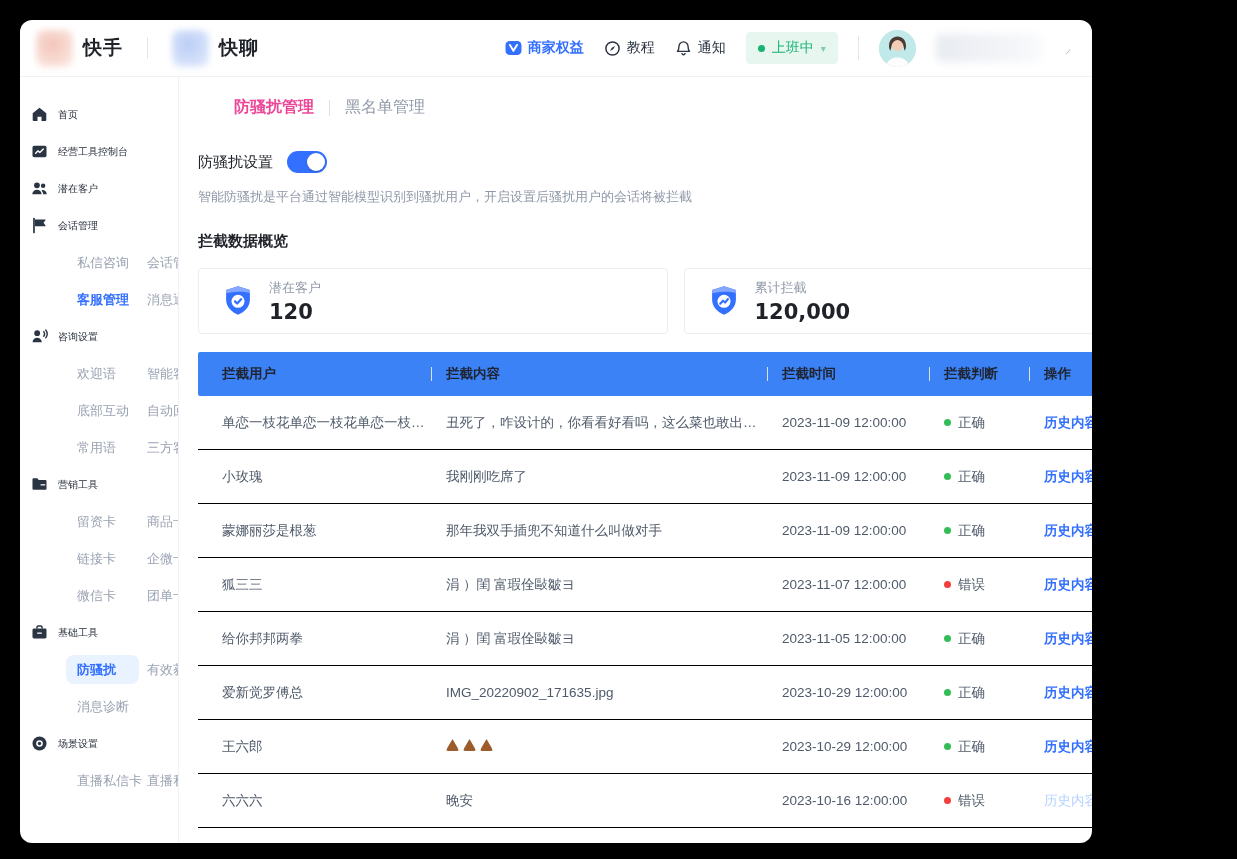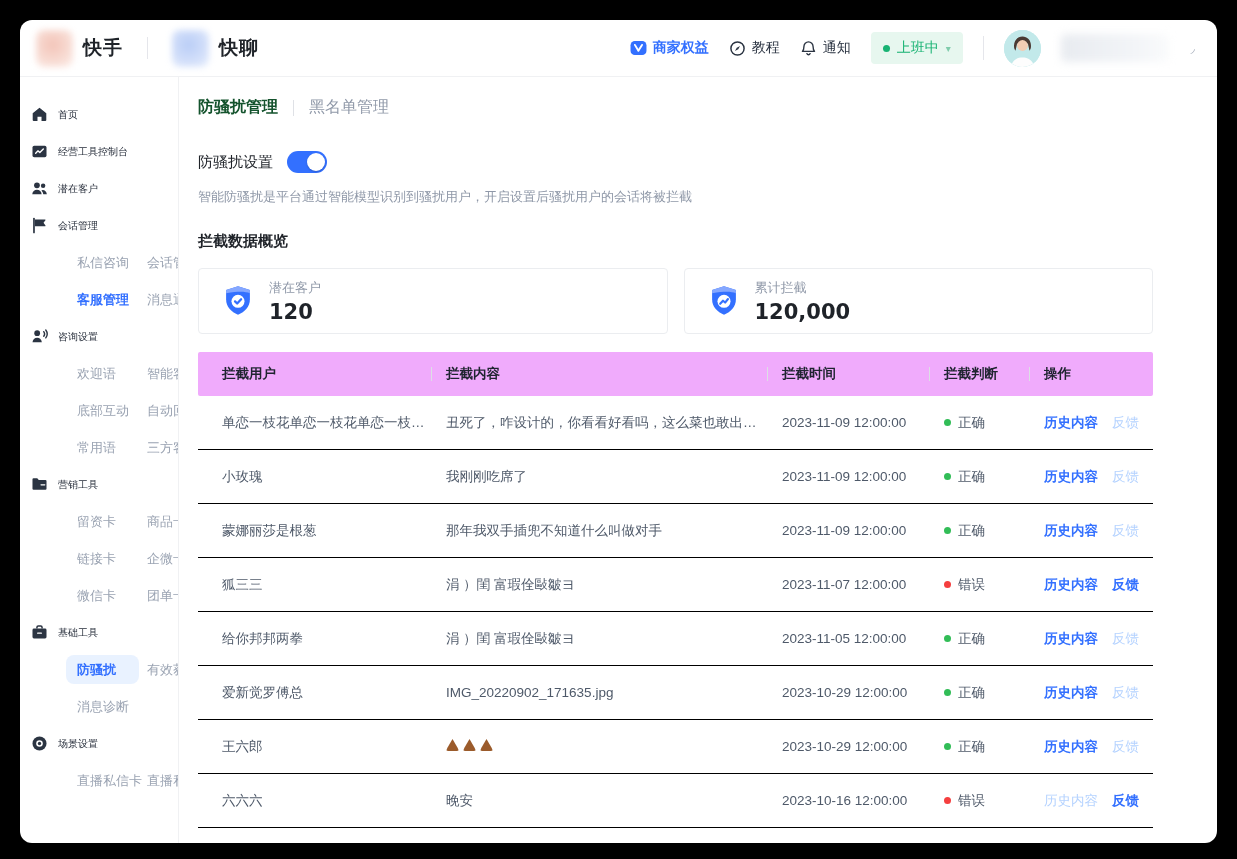"快手" .window { width: 1197px -> 1072px }
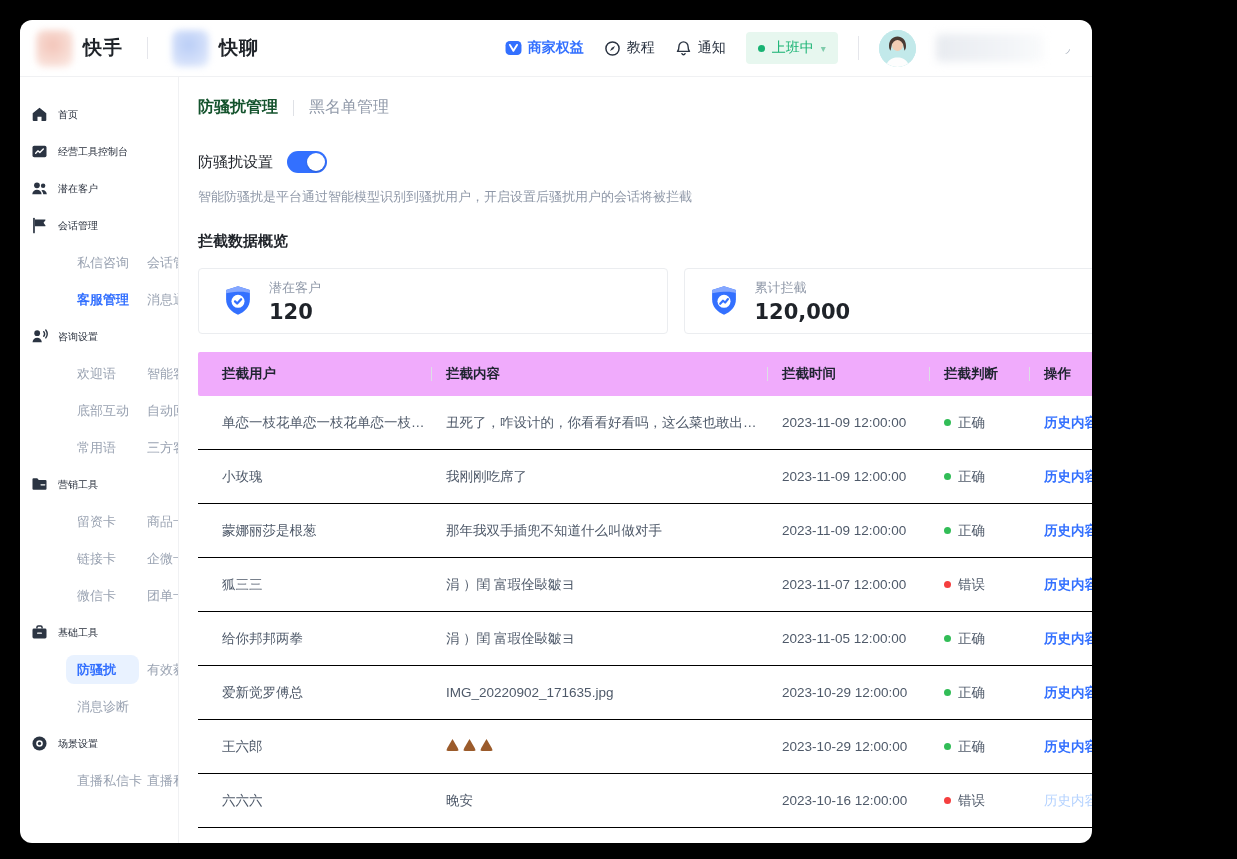"防骚扰管理" .page-tab.active { color: #14532d -> #ec4899; margin-left: none -> 36px }
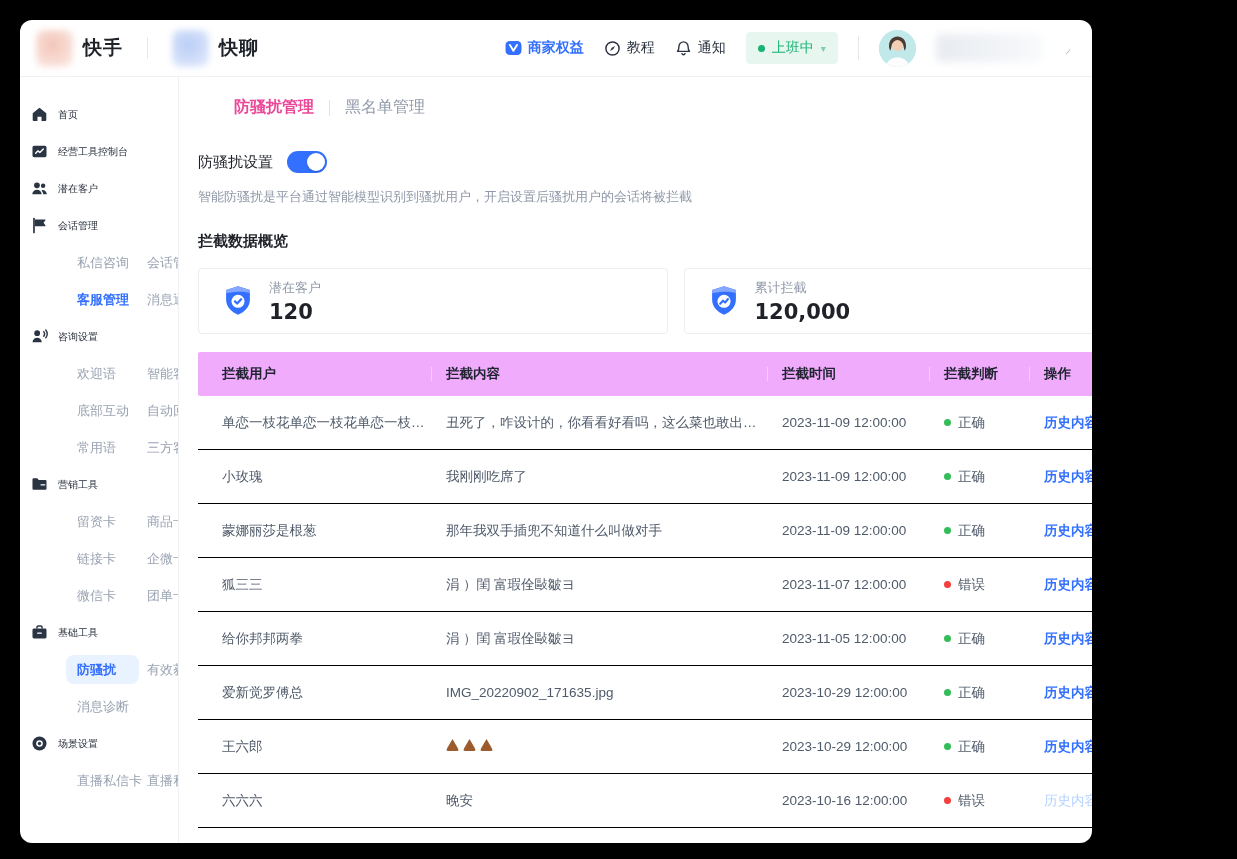"拦截用户" .thead { background: #f0abfc -> #3b82f6 }
